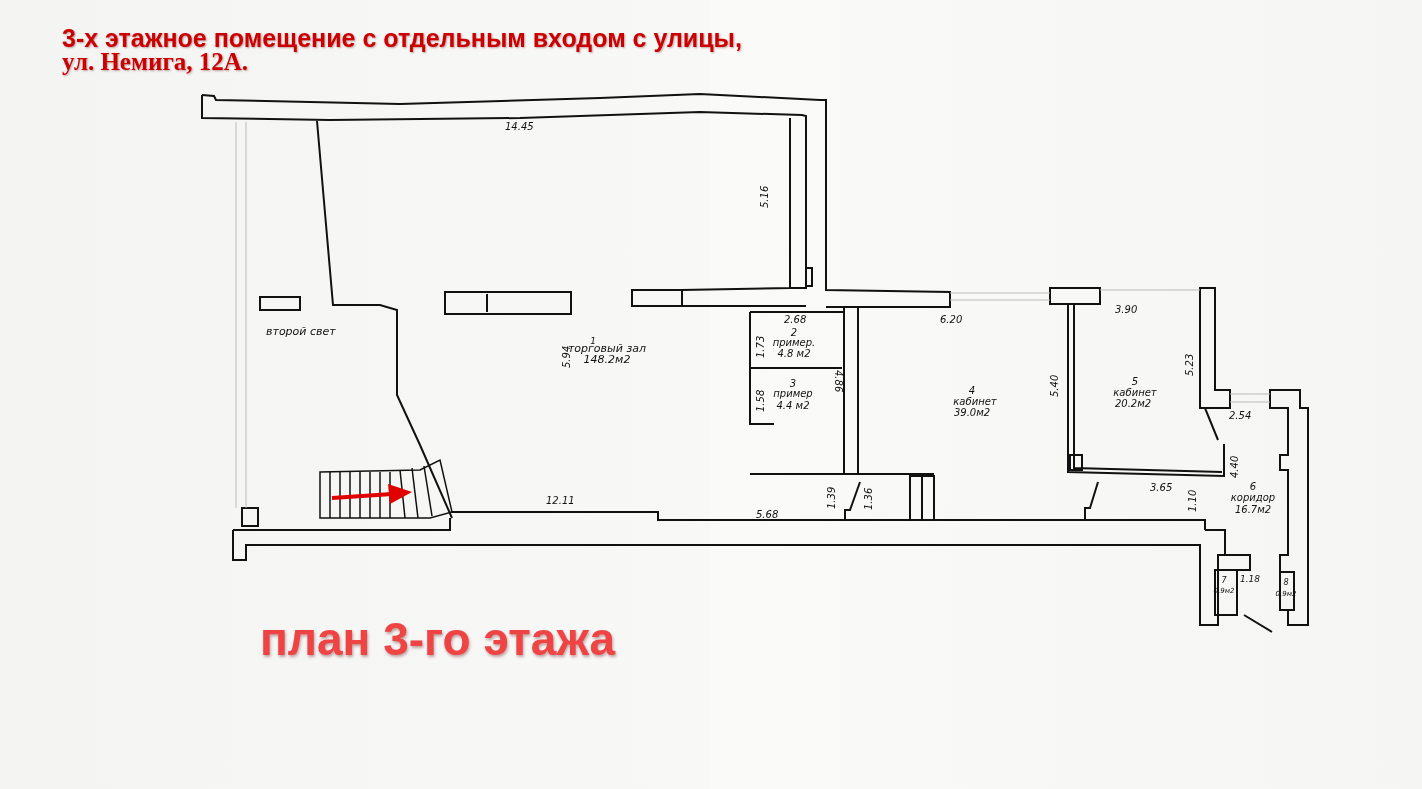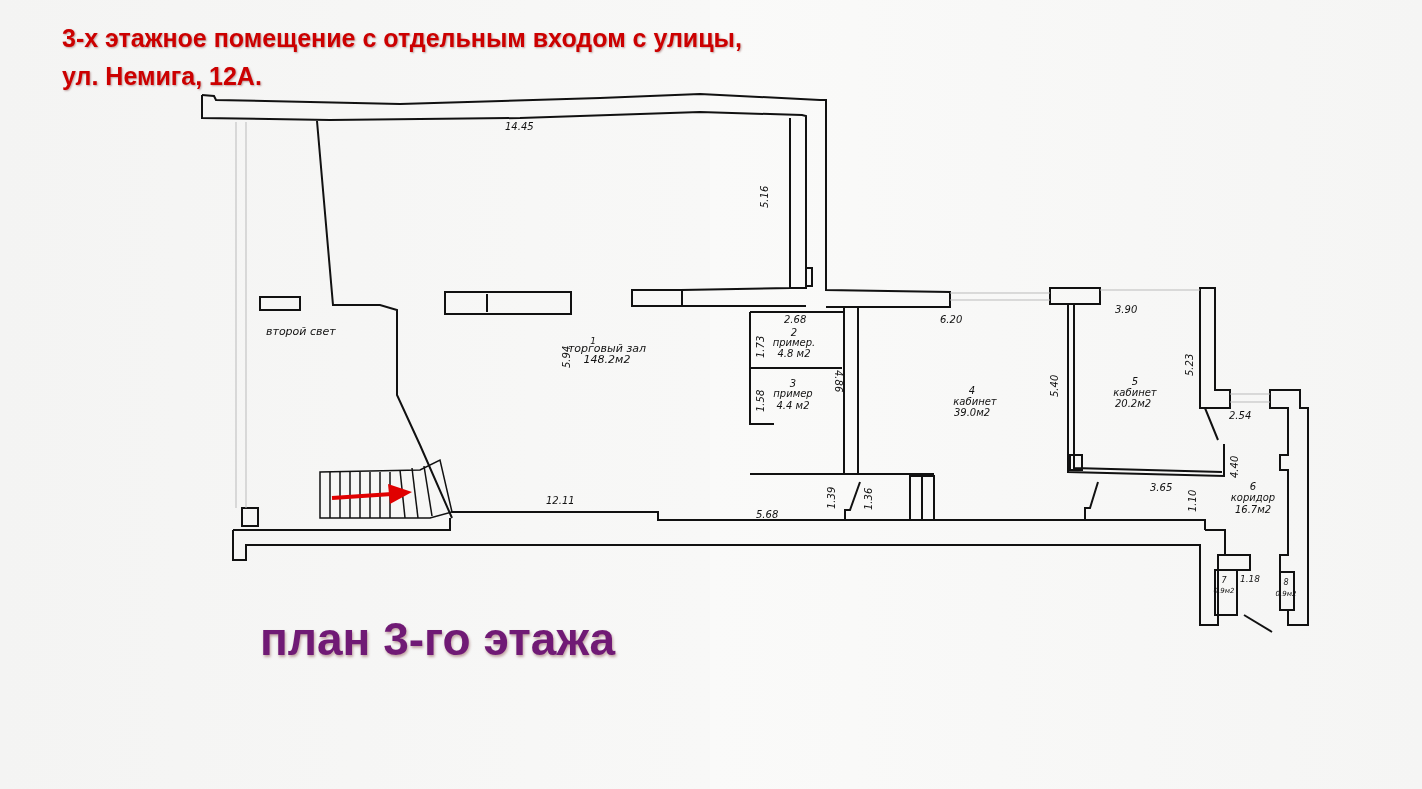"ул. Немига, 12А." #t2 { font-family: none -> Liberation Serif, serif; top: 62px -> 48px }
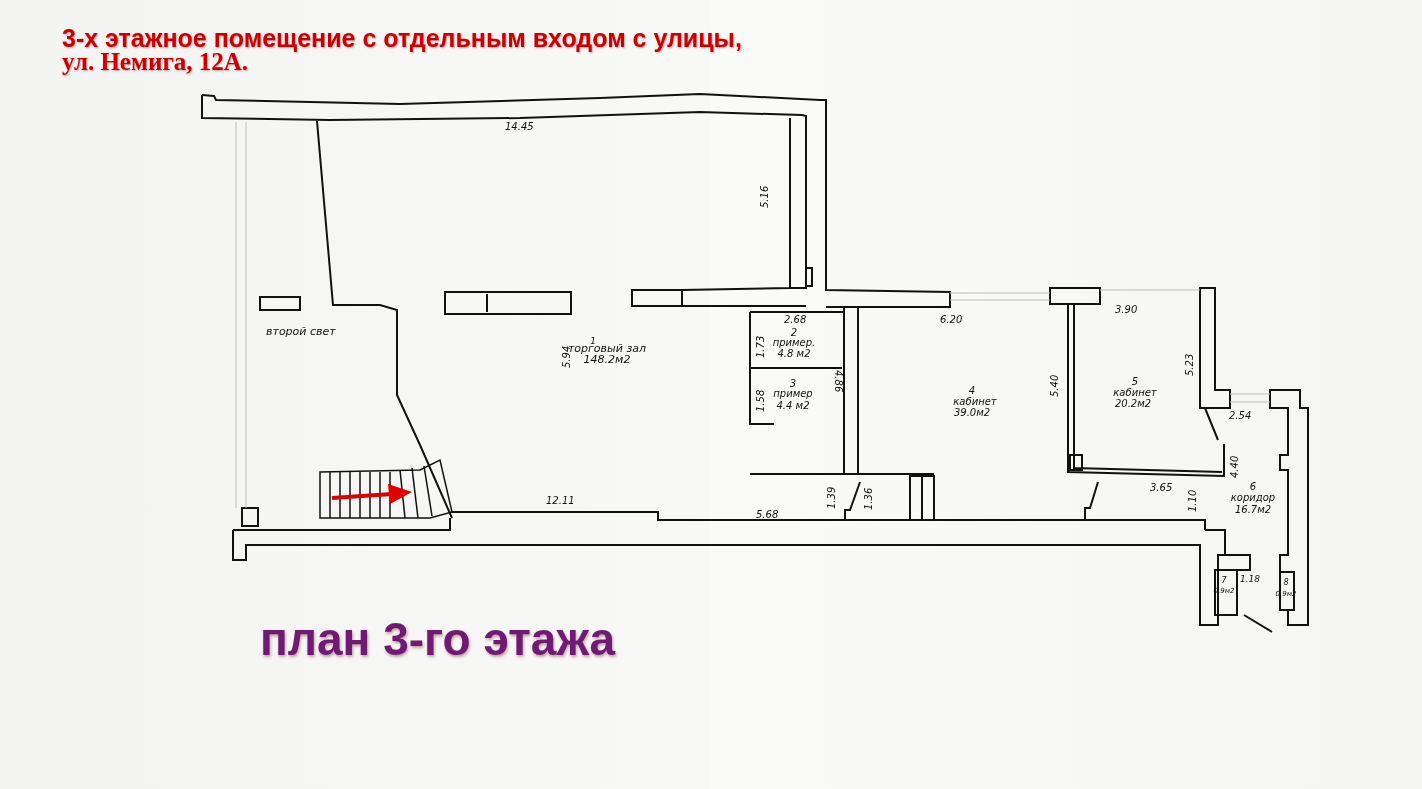"план 3-го этажа" .floor { color: #701a75 -> #ef4444 }
